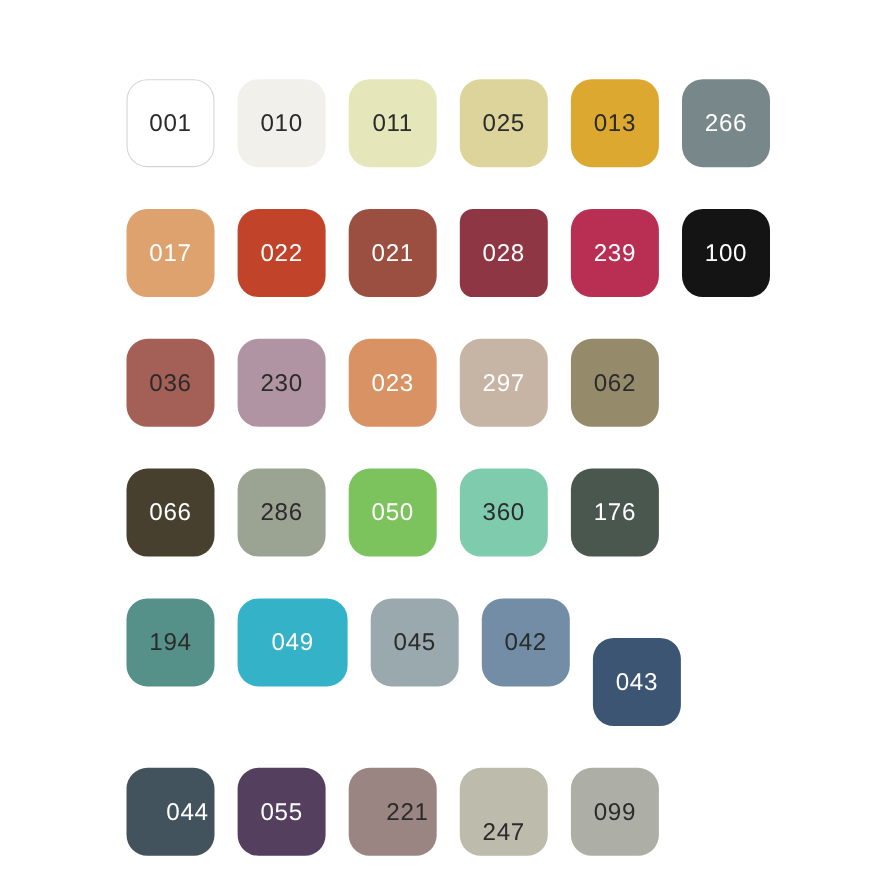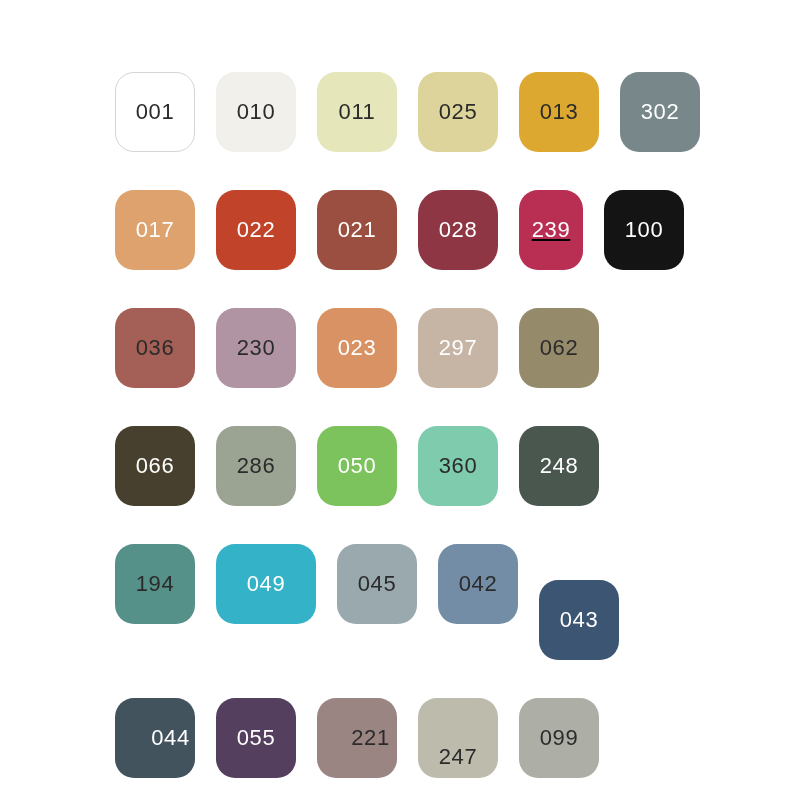"302" span.swatch-code { text: 302 -> 266 }
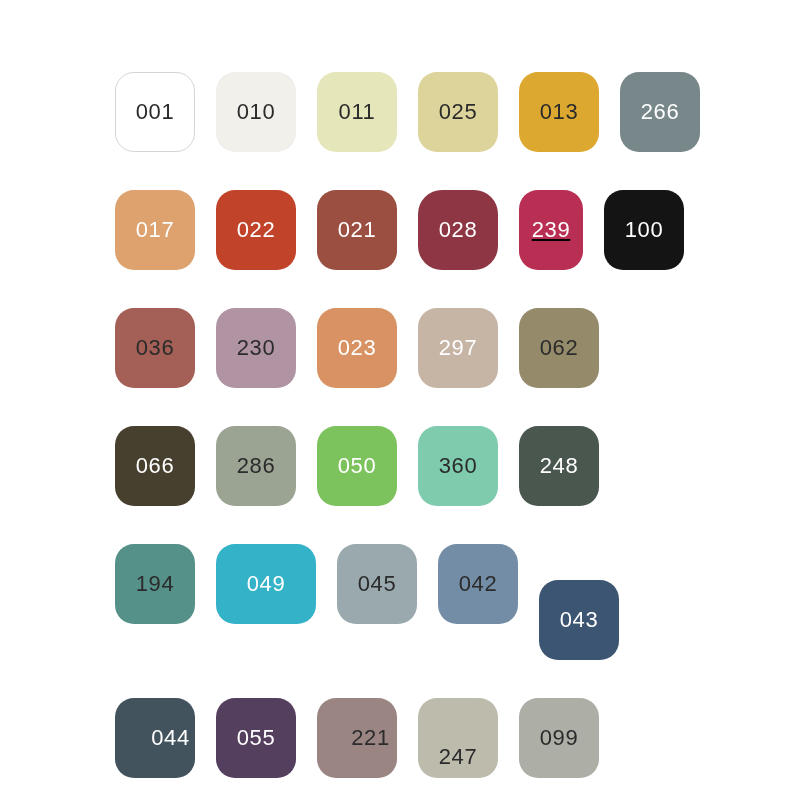"028" div.swatch { border-radius: 24px -> 12px }
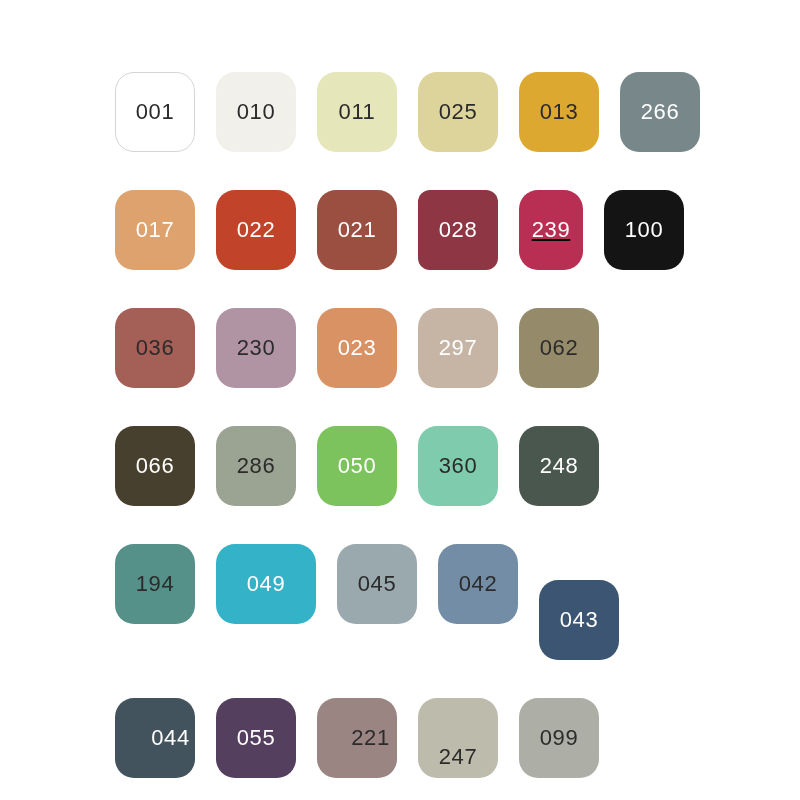"239" div.swatch { text-decoration: underline -> none; width: 64px -> 80px }
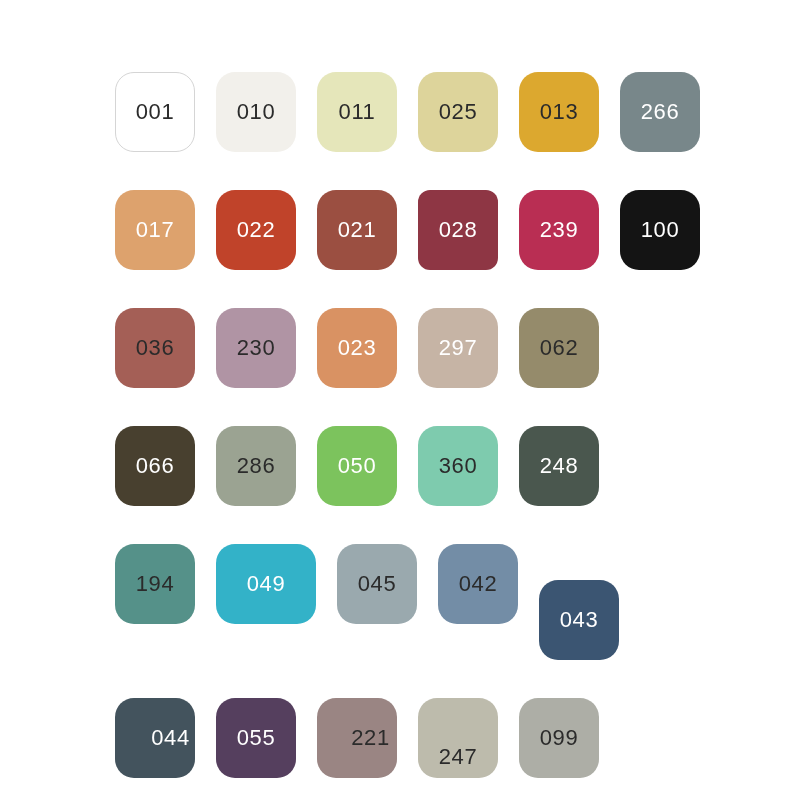"248" span.swatch-code { text: 248 -> 176 }
